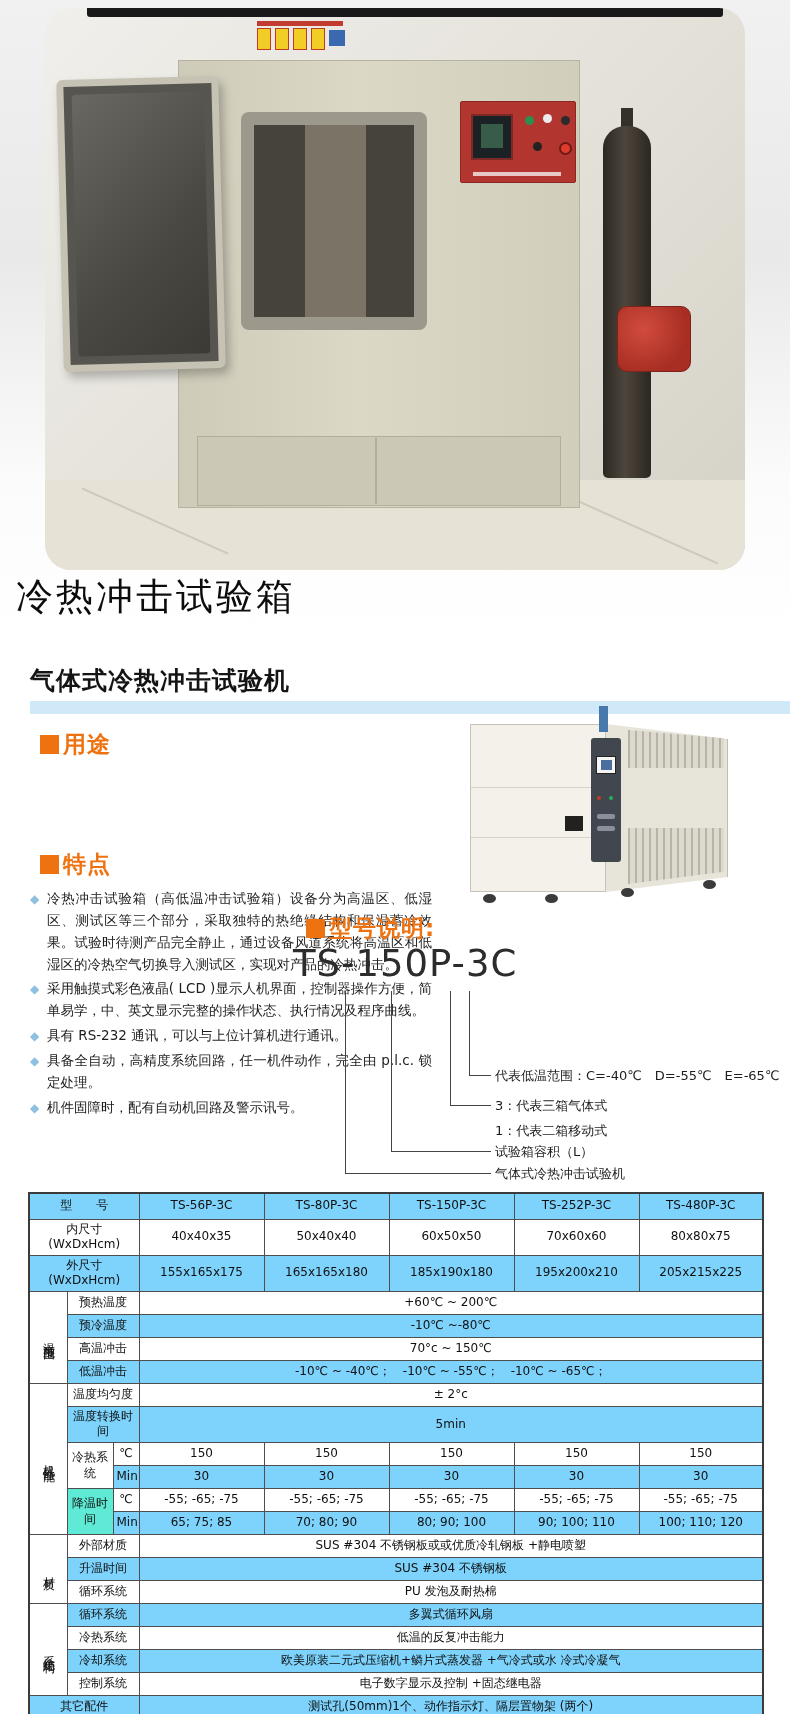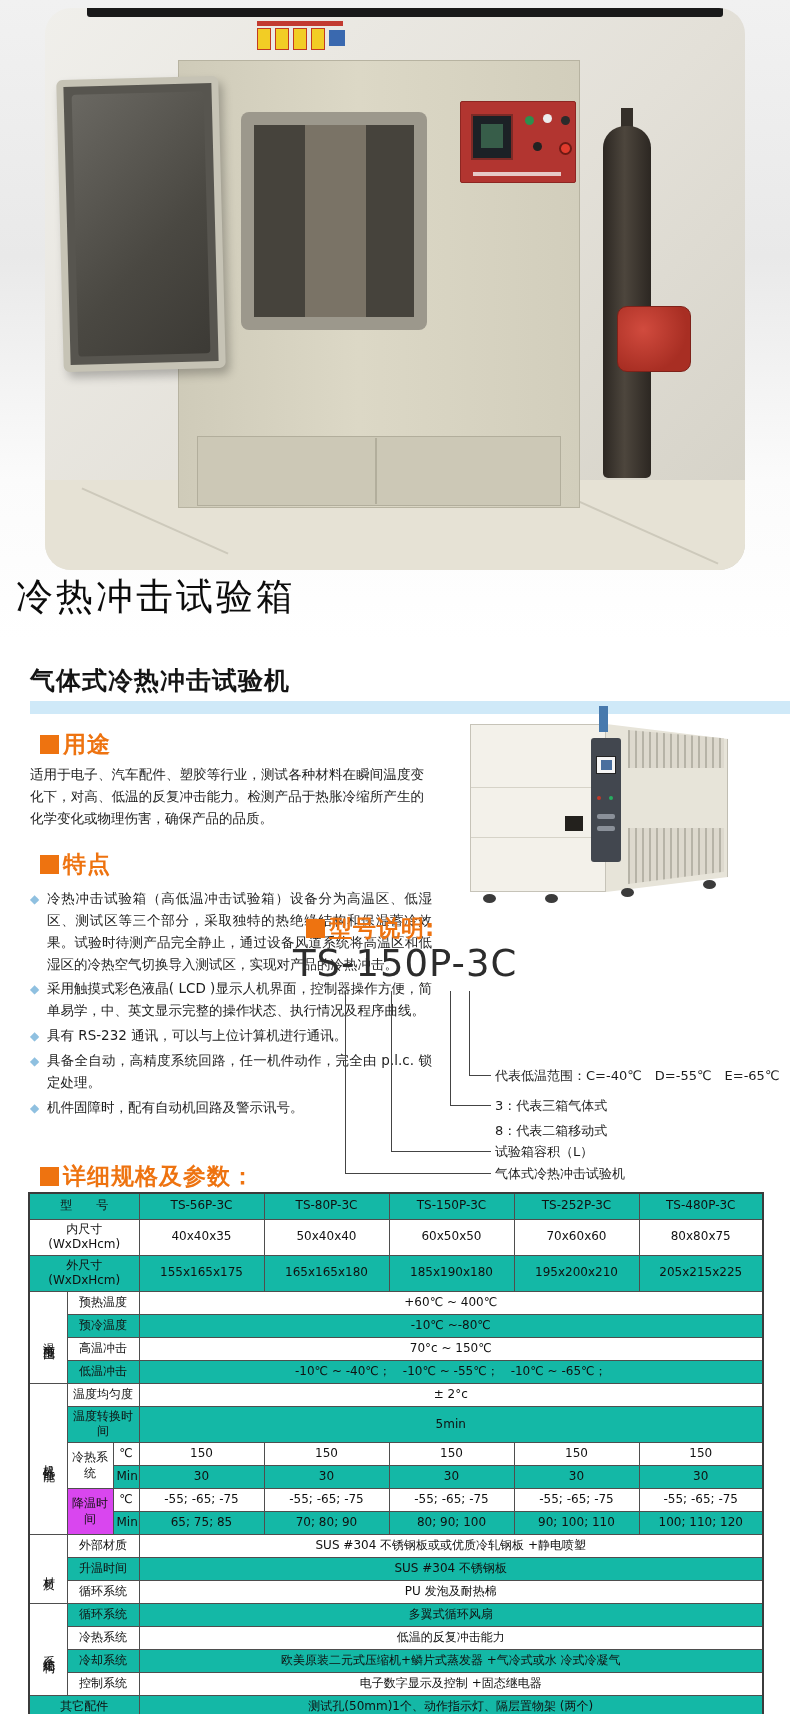"适用于电子、汽车配件、塑胶等行业，测试各种材料在瞬间温度变化下，对高、低温的反复" div.abs { html: <div>适用于电子、汽车配件、塑胶等行业，测试各种材料在瞬间温度变化下，对高、低温的反复冲击能力。检测产品于热胀冷缩所产生的化学变化或物理伤害，确保产品的品质。</div> -> none }
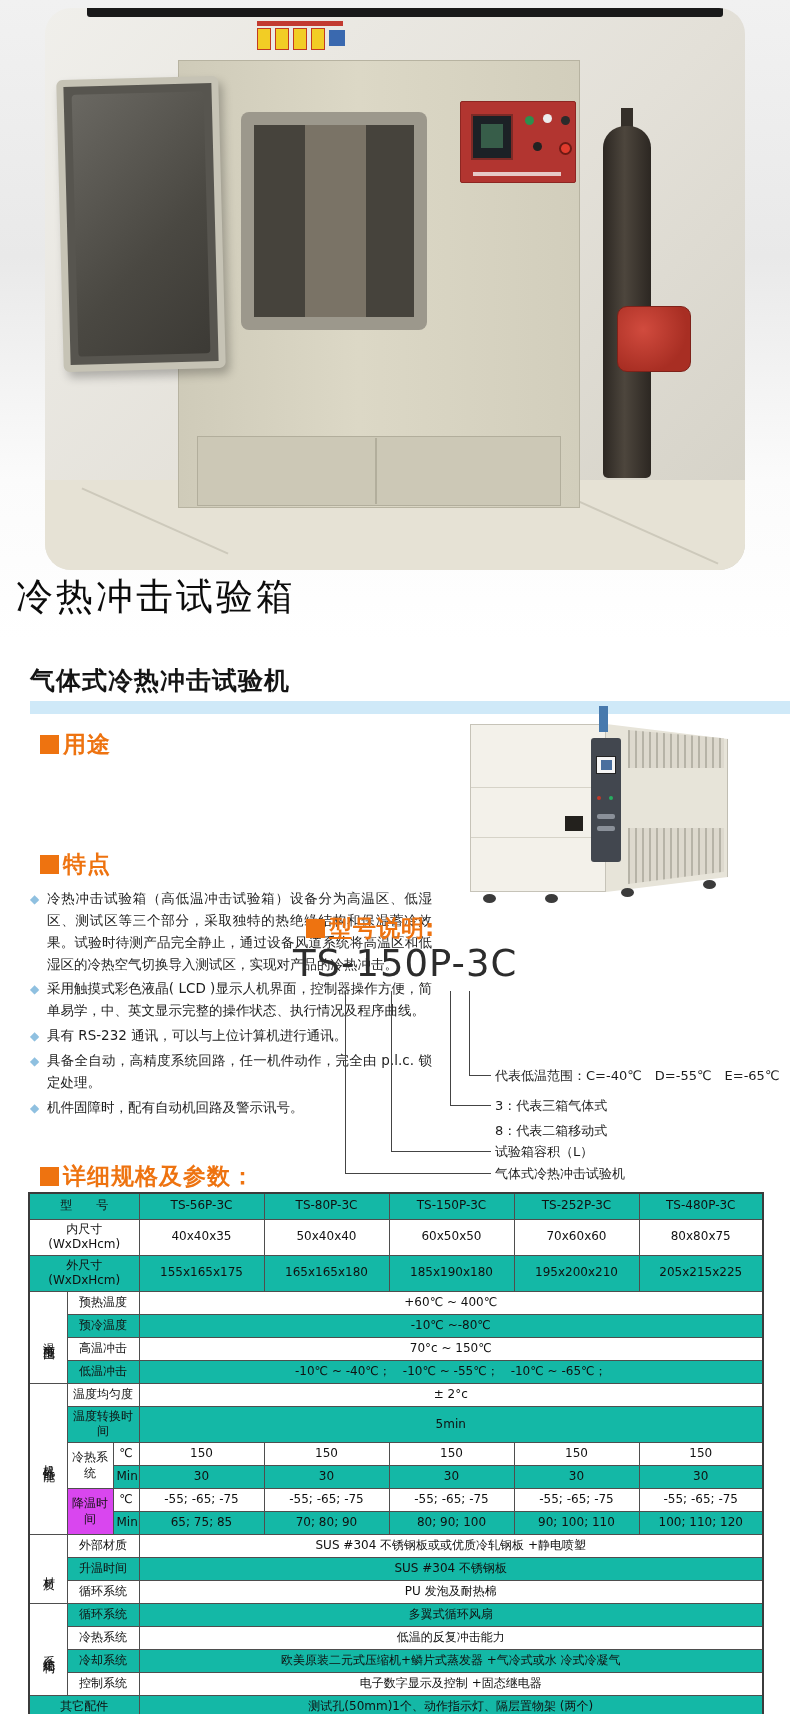"8：代表二箱移动式" div.note { text: 8 -> 1 }
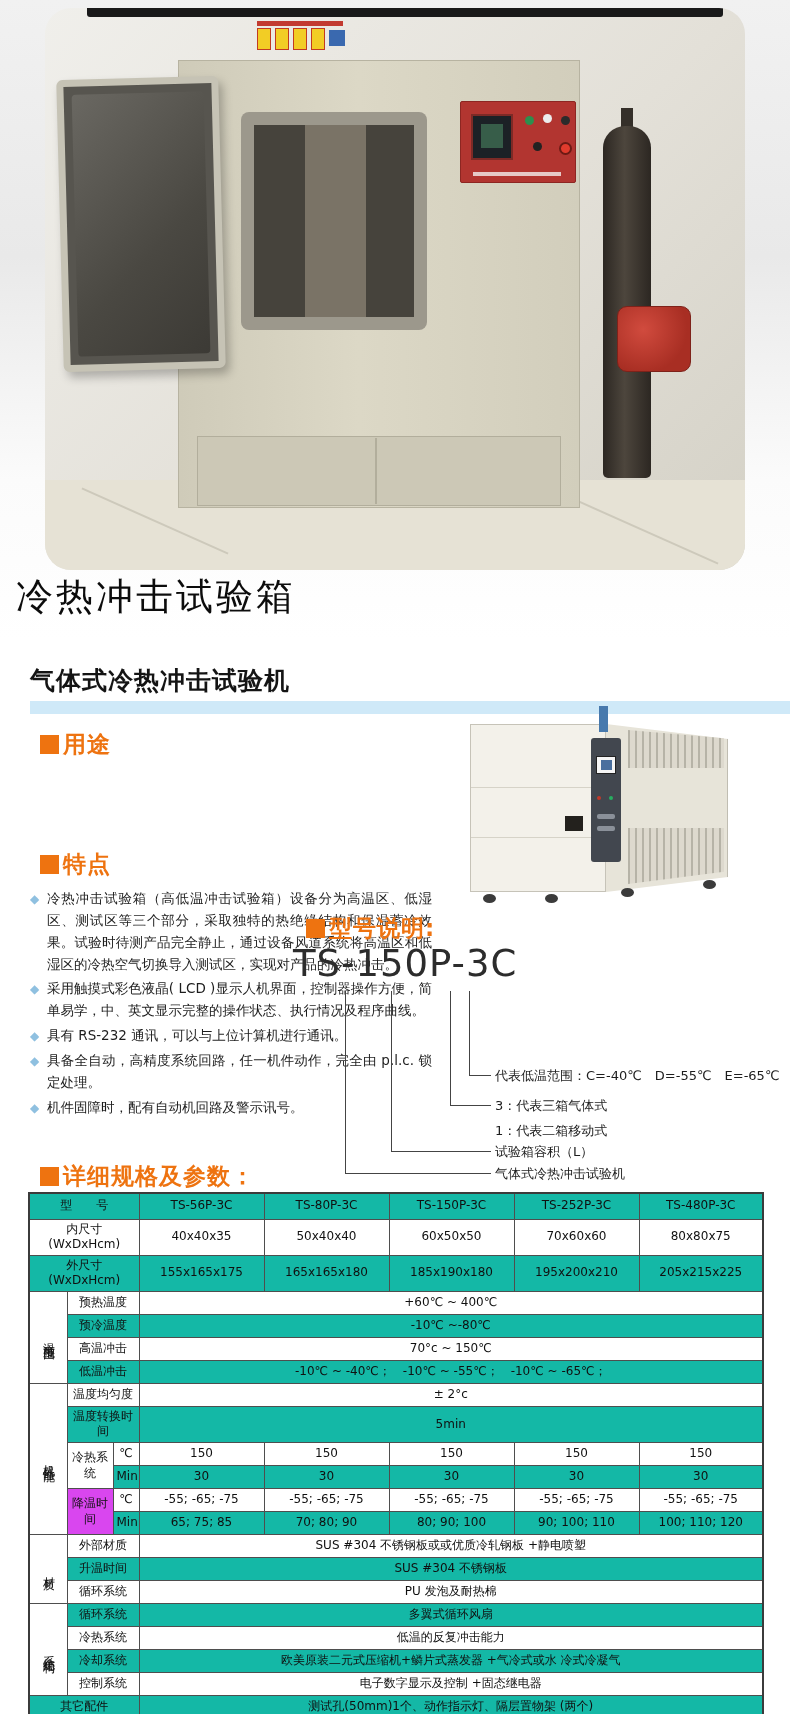"详细规格及参数：" div.abs { html: <div> <span></span> <span>详细规格及参数：</span> </div> -> none }
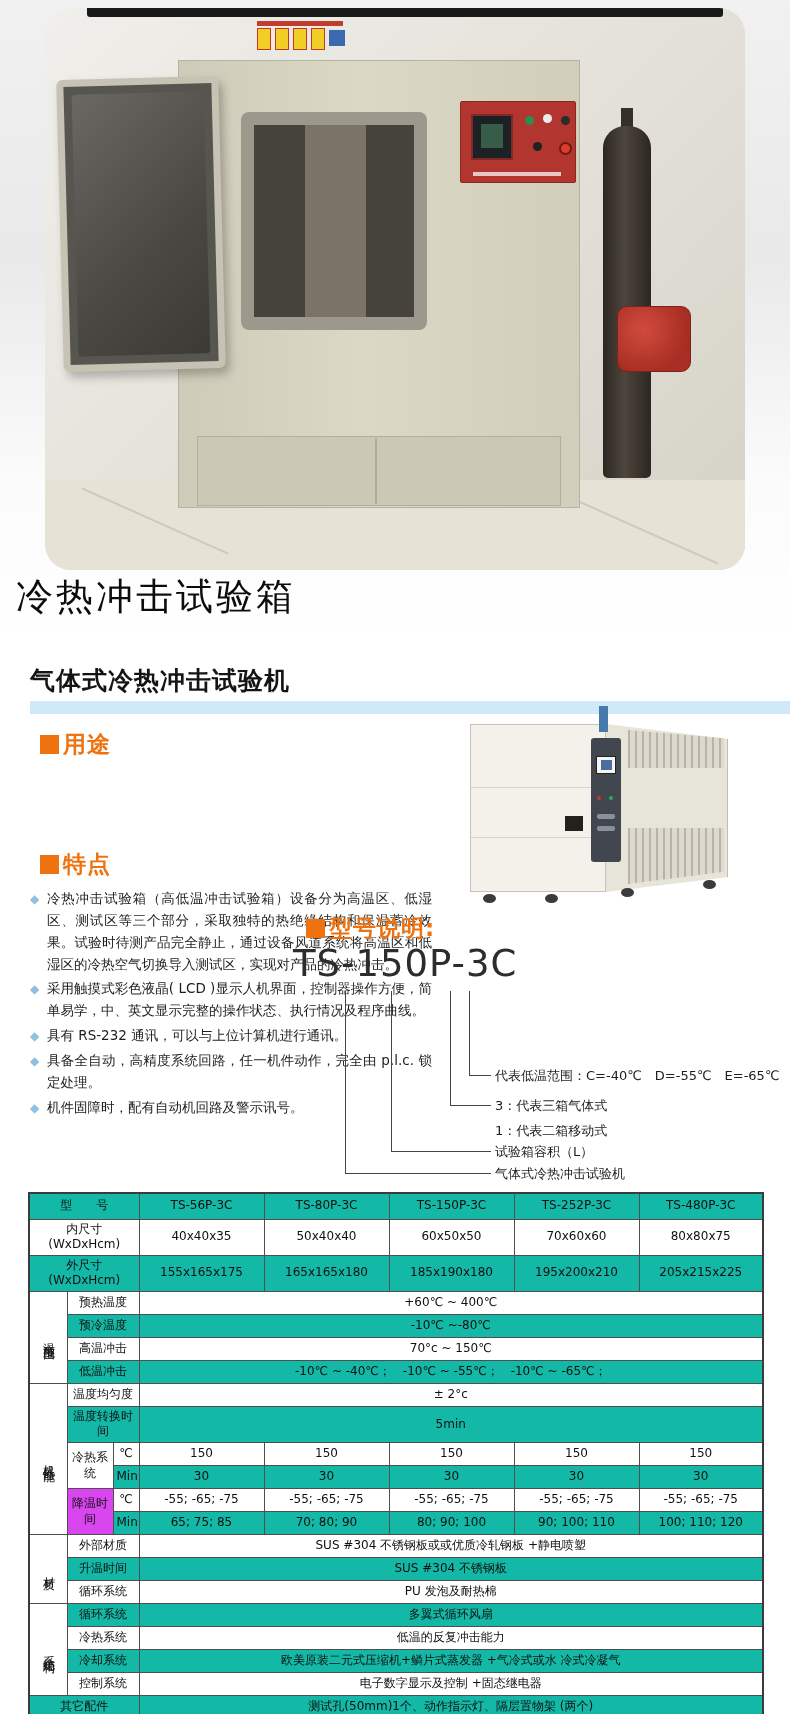"型 号" .blue { background: #14b8a6 -> #7dd3fc }
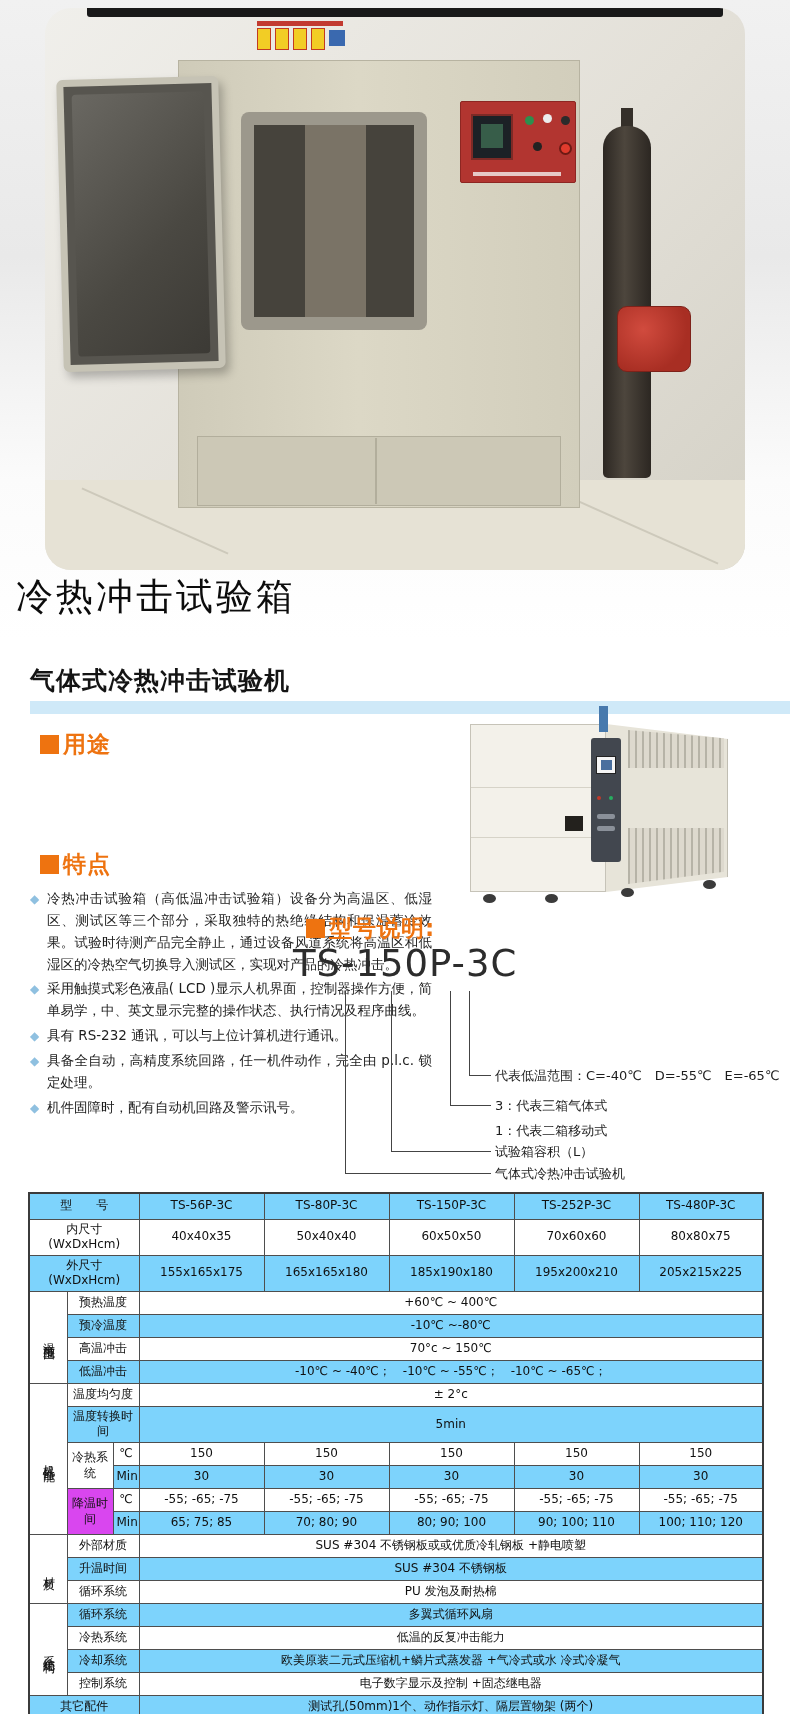"+60℃ ~ 400℃" td { text: 400 -> 200 }
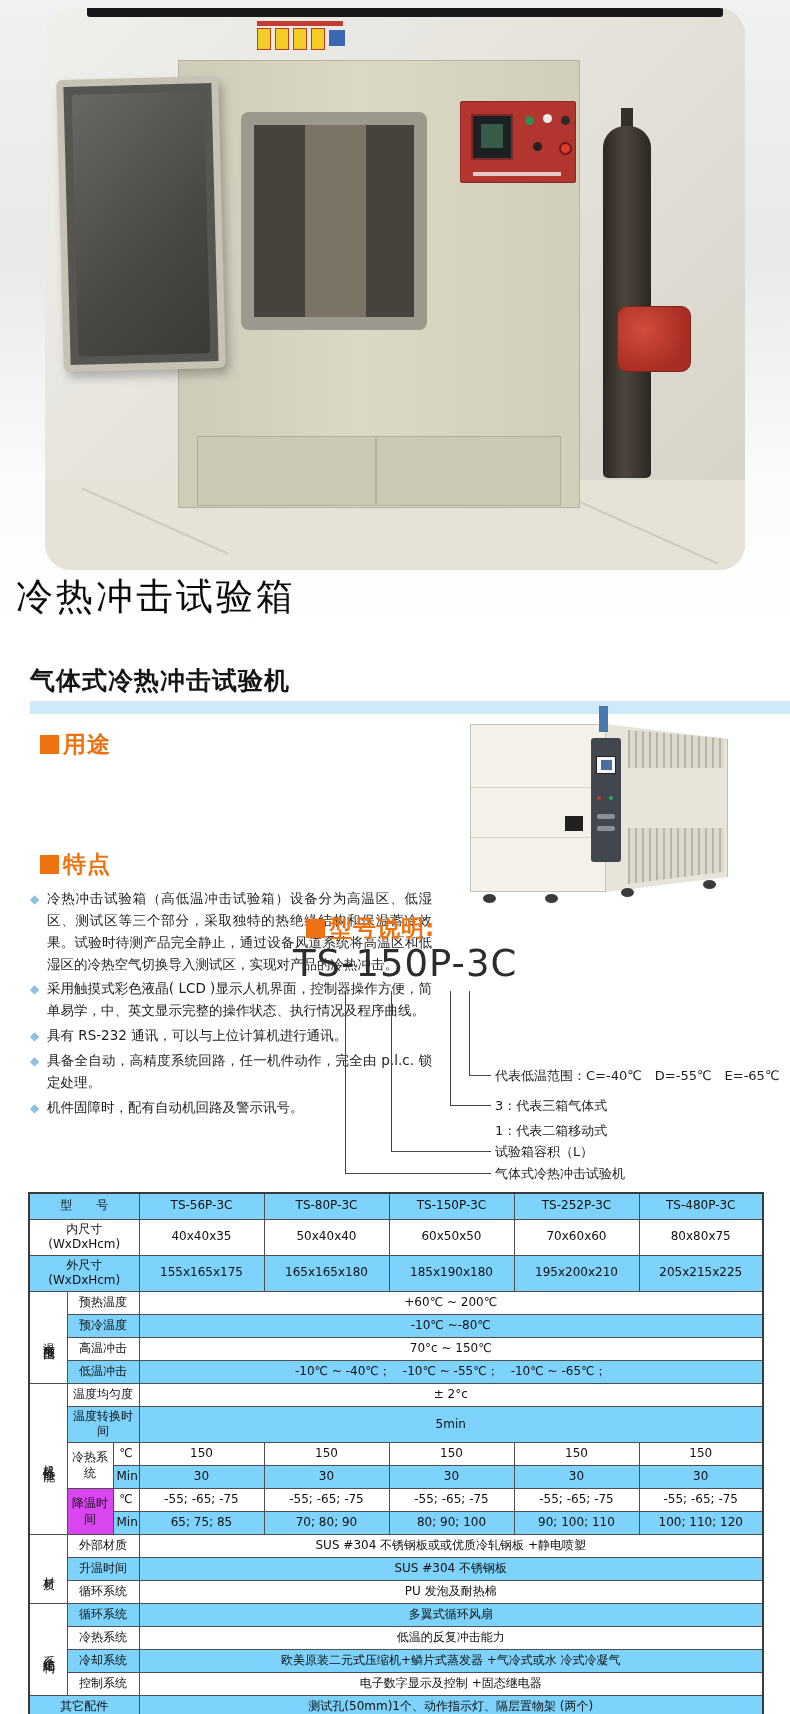"降温时间" td { background: #d946ef -> #5eead4 }
